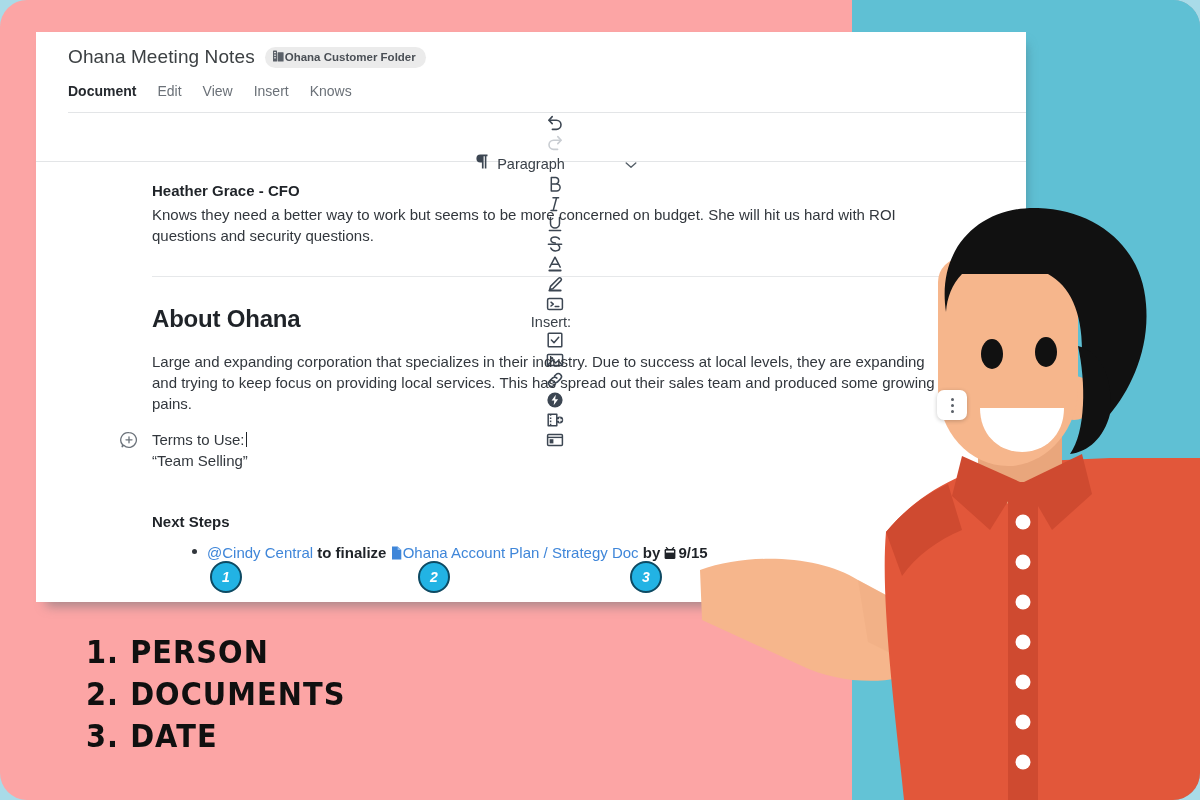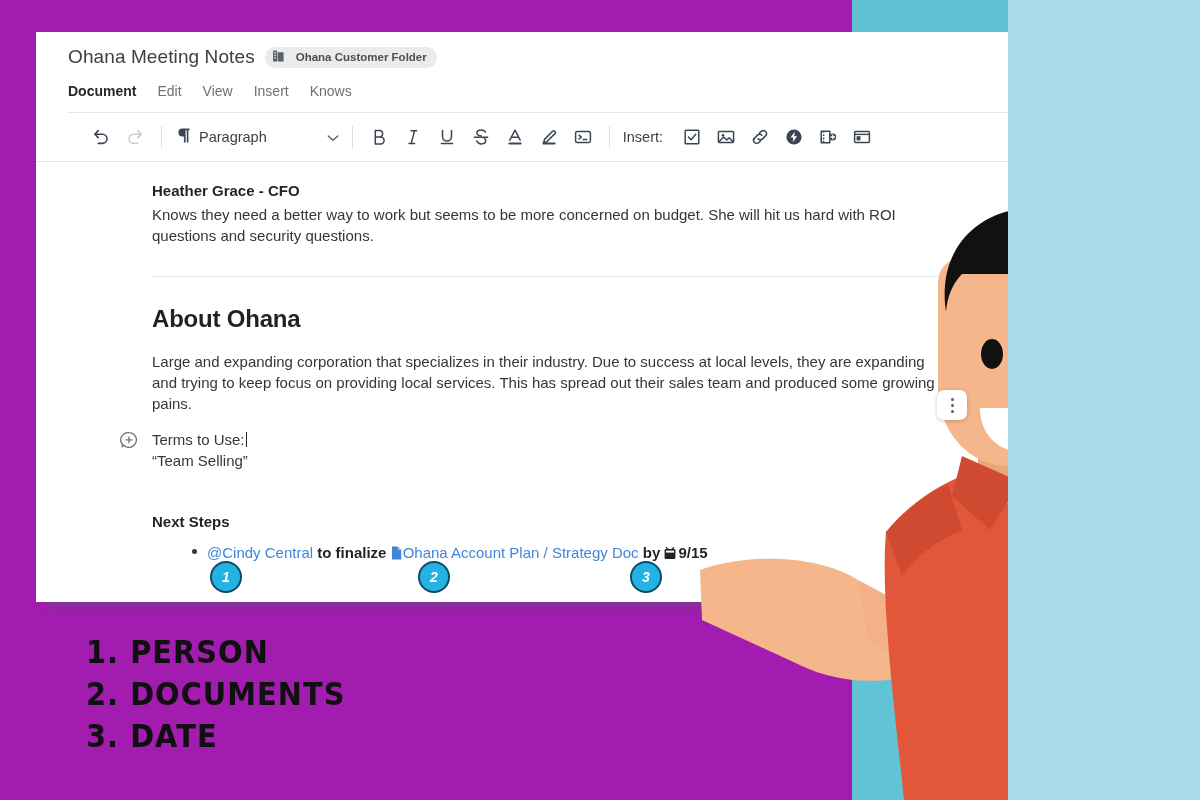"Ohana Meeting Notes" .stage { background: #a21caf -> #fca5a5; border-radius: none -> 27px; width: 1008px -> 1200px }
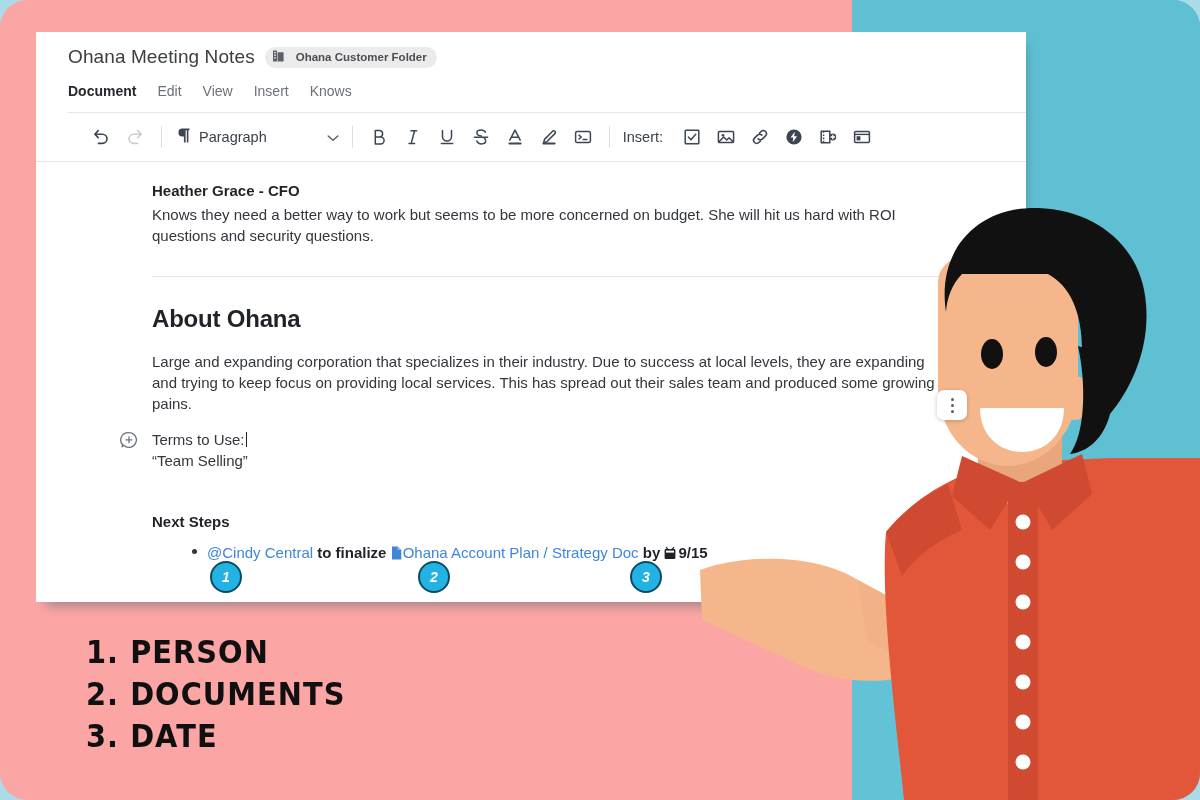"Ohana Customer Folder" .folder-badge { gap: 12px -> 1px }
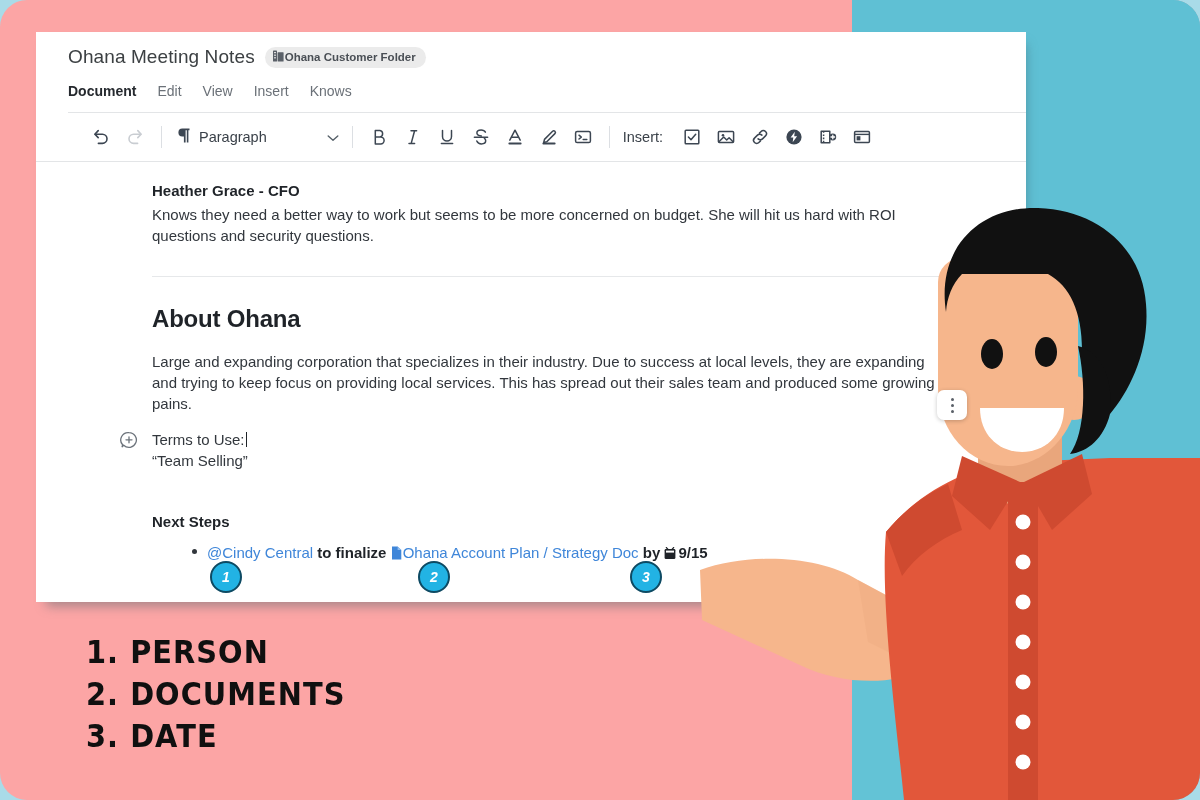"Paragraph" .toolbar { flex-direction: none -> column }
